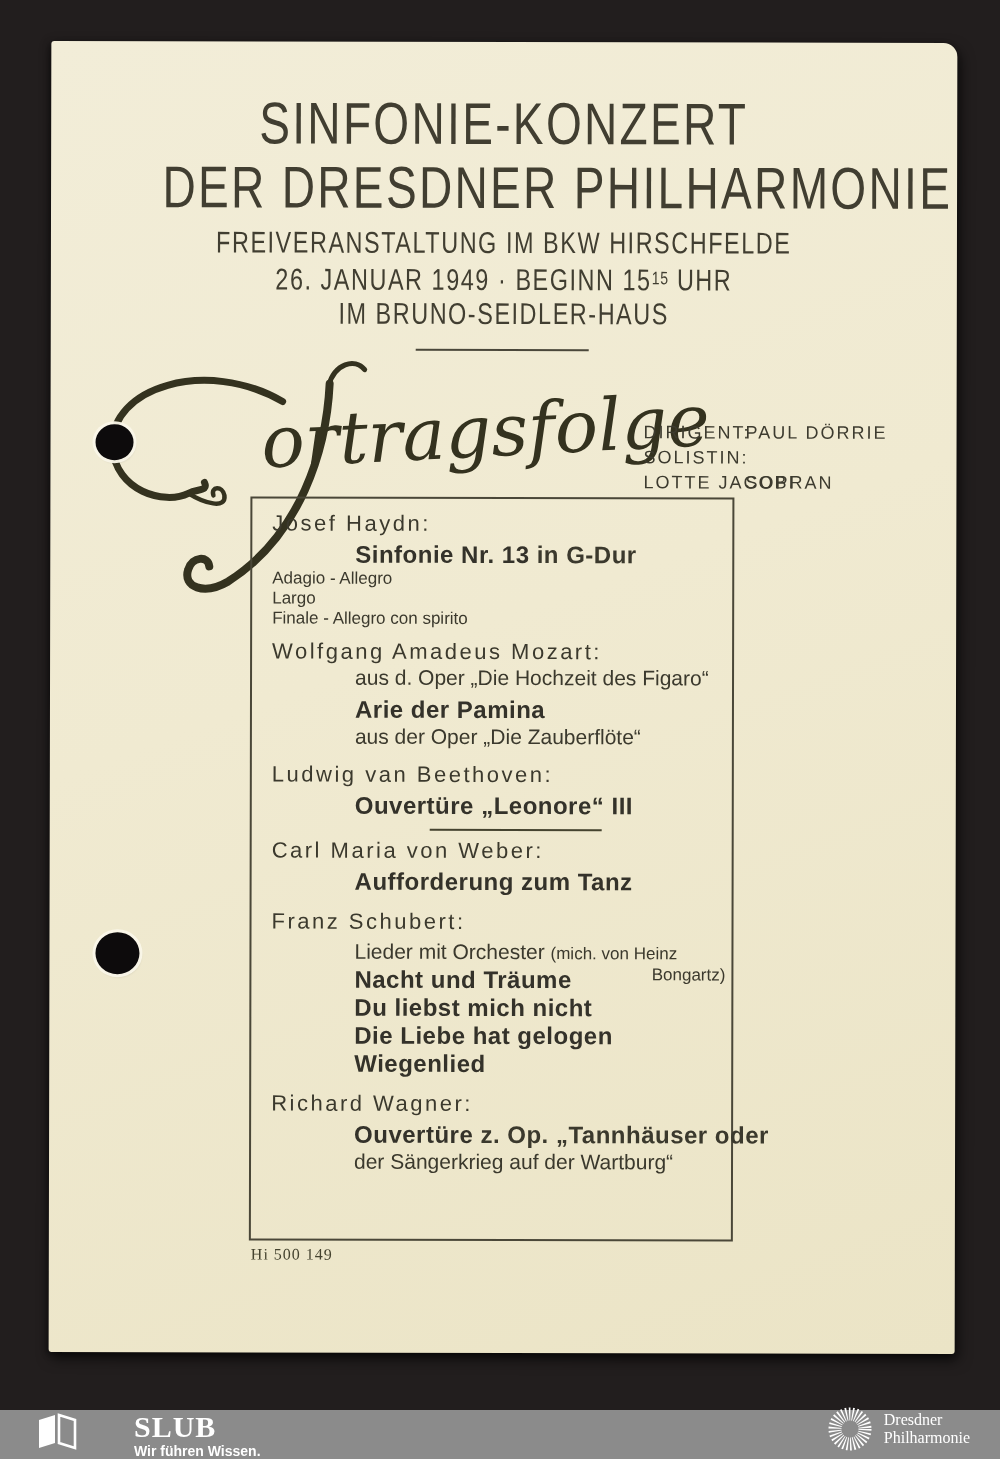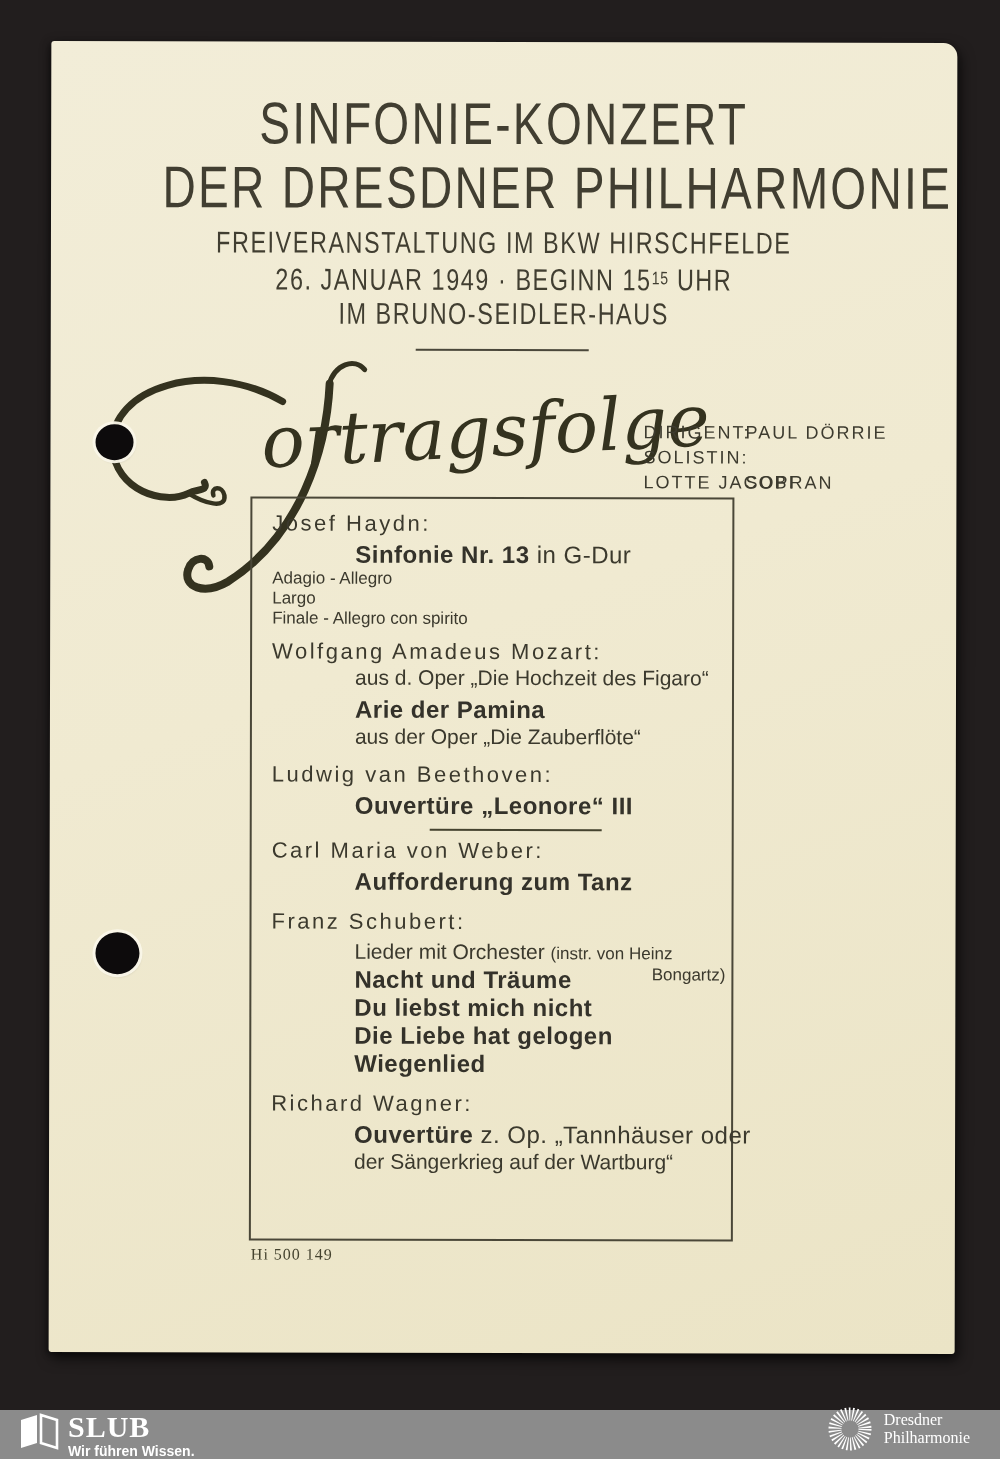"in G-Dur" .piece-b .reg { font-weight: normal -> bold }
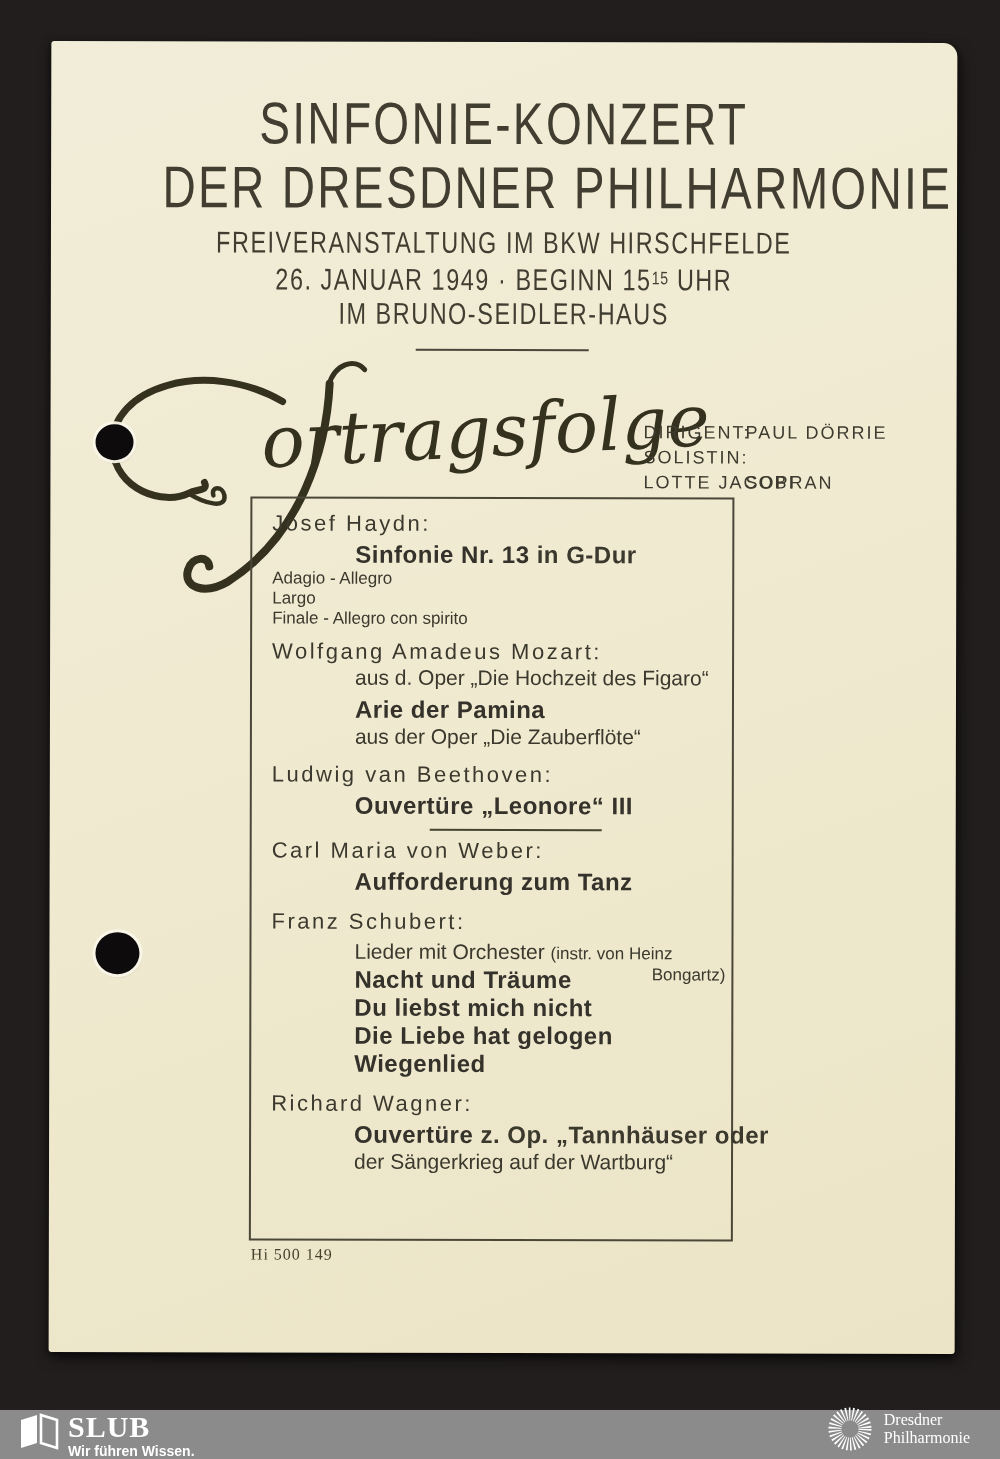"(instr. von Heinz" span.small { text: instr -> mich }
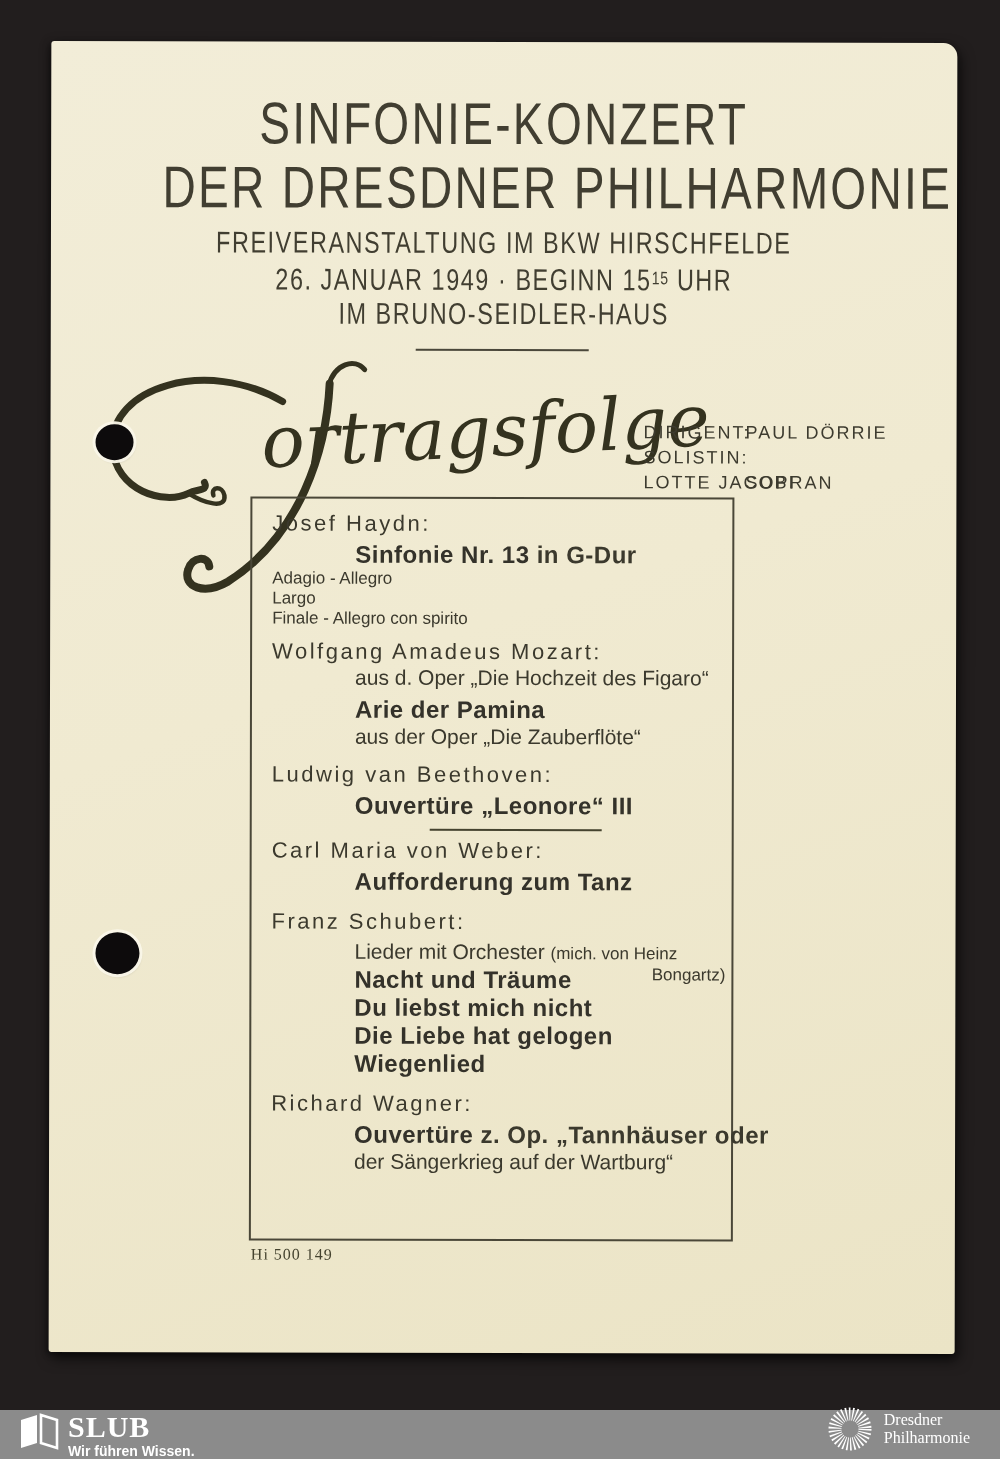"SLUB" .slub { gap: none -> 48px; left: 18px -> 36px }
